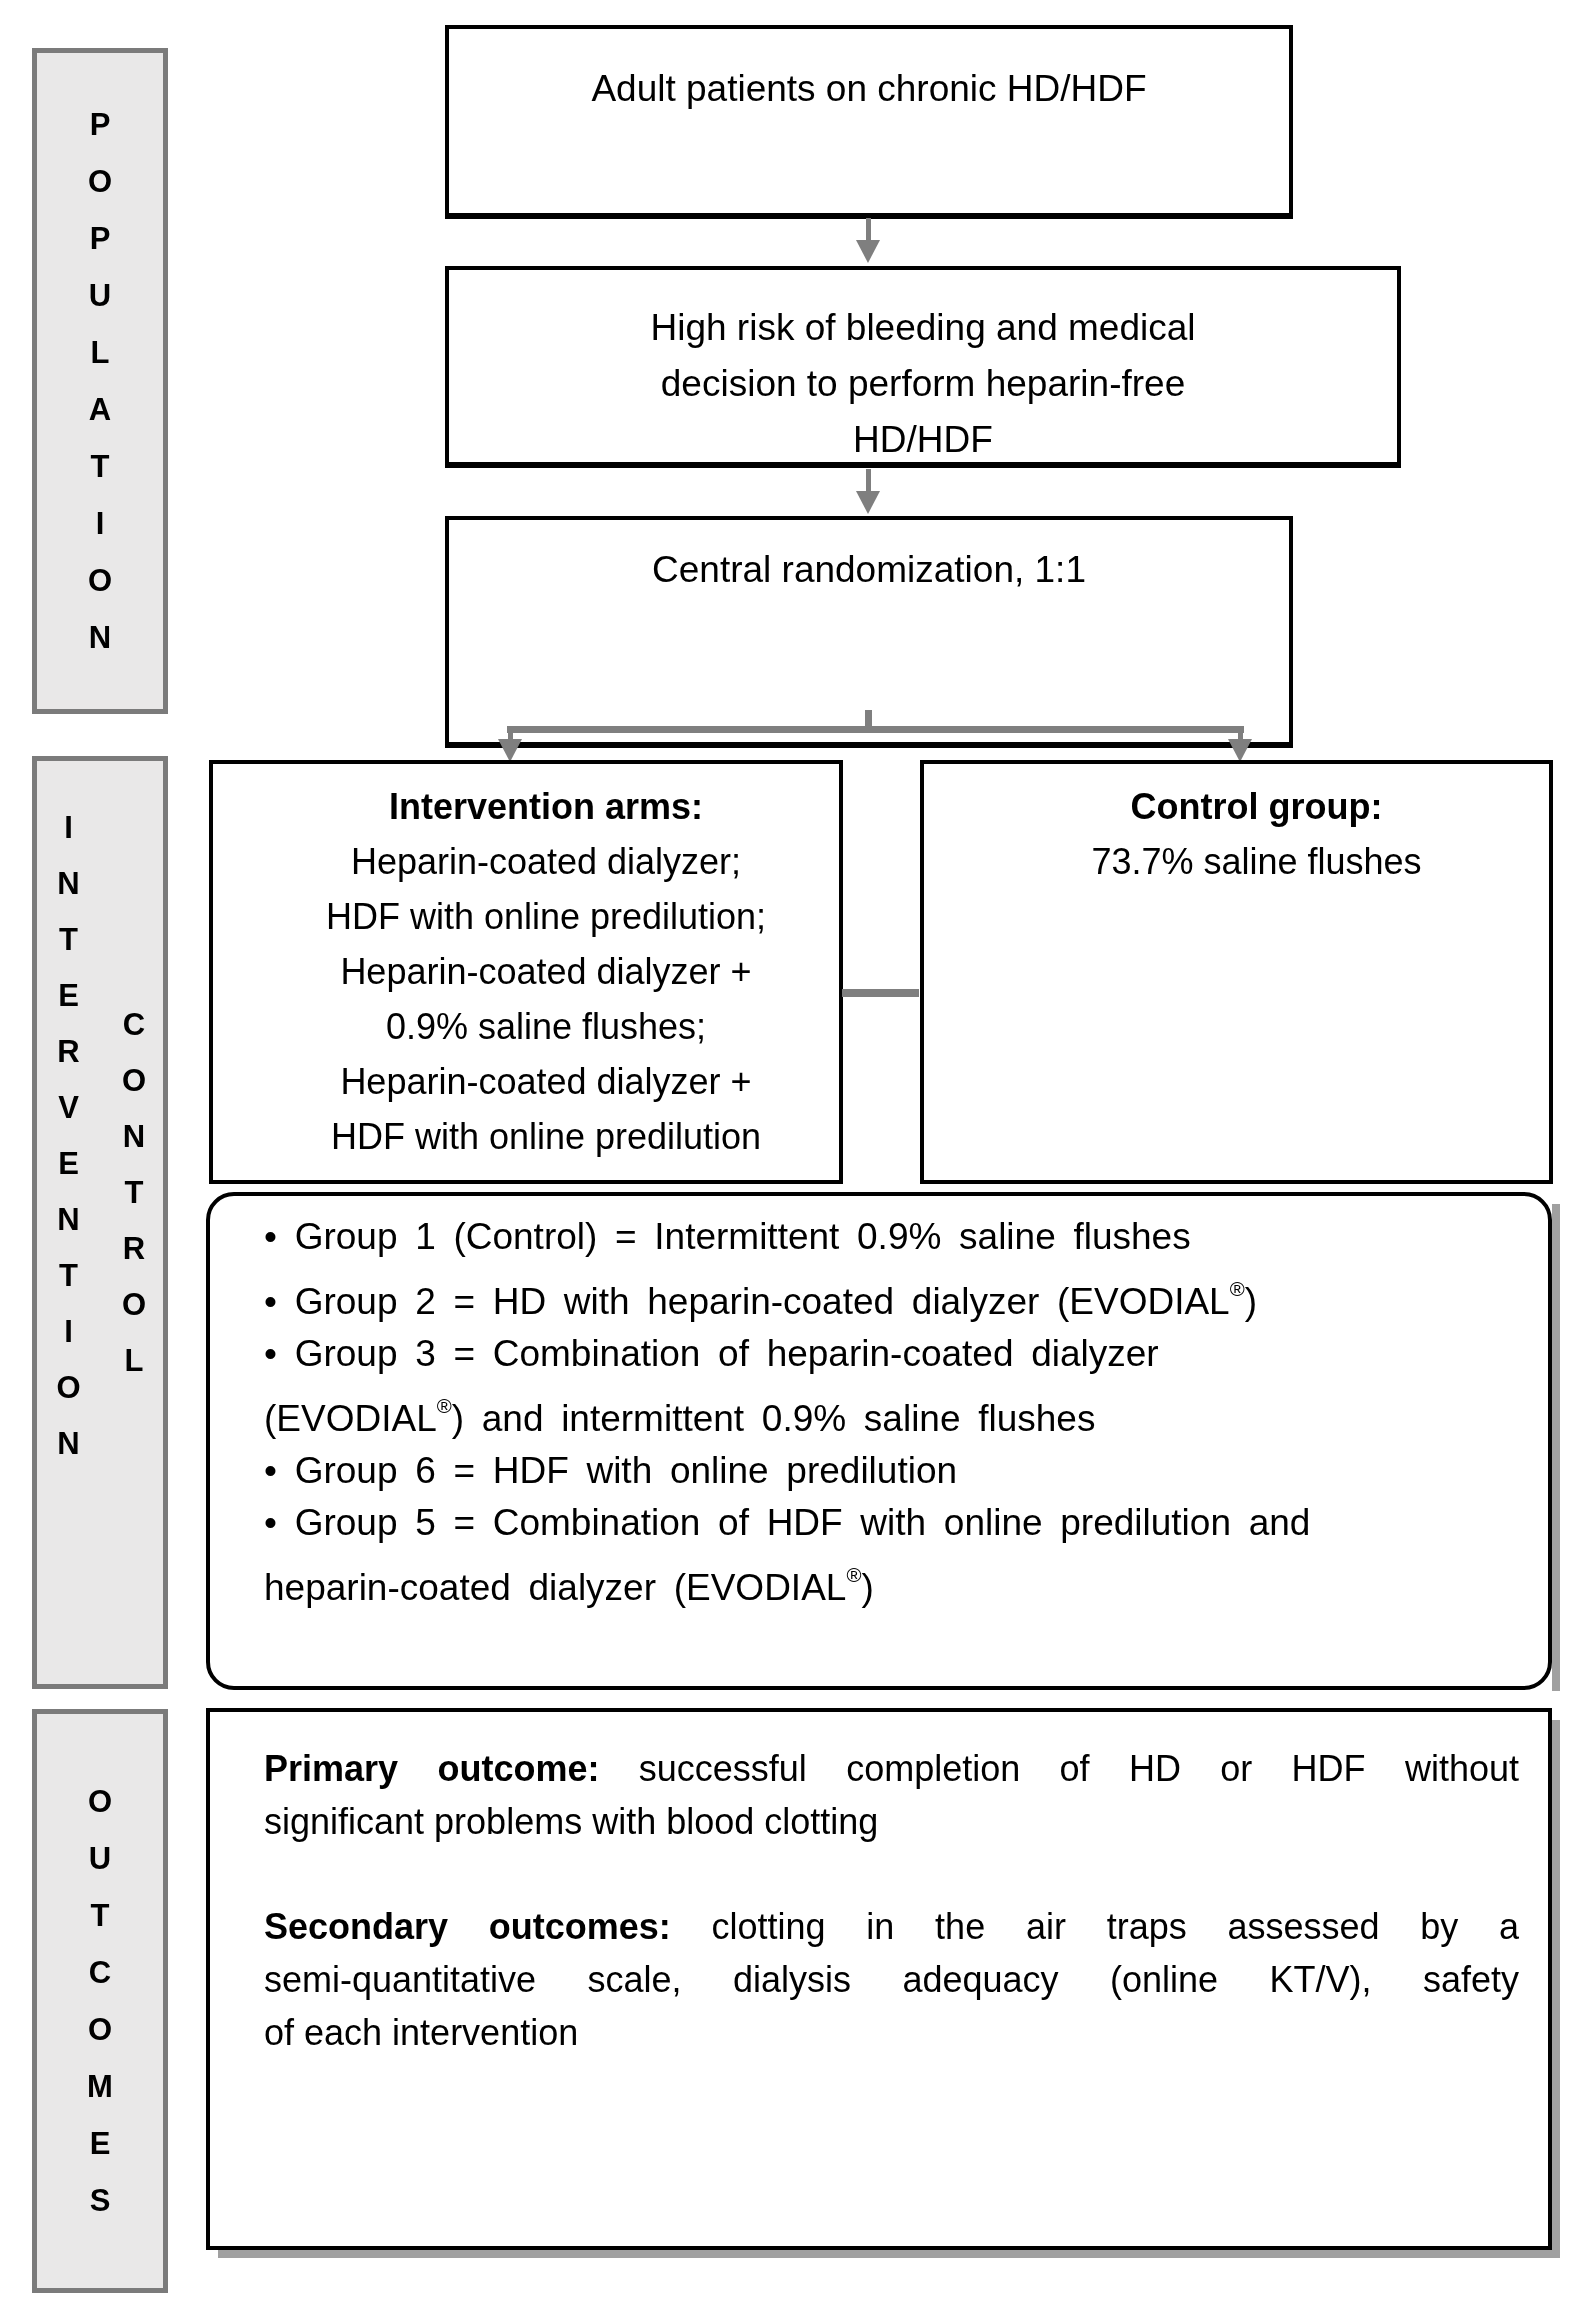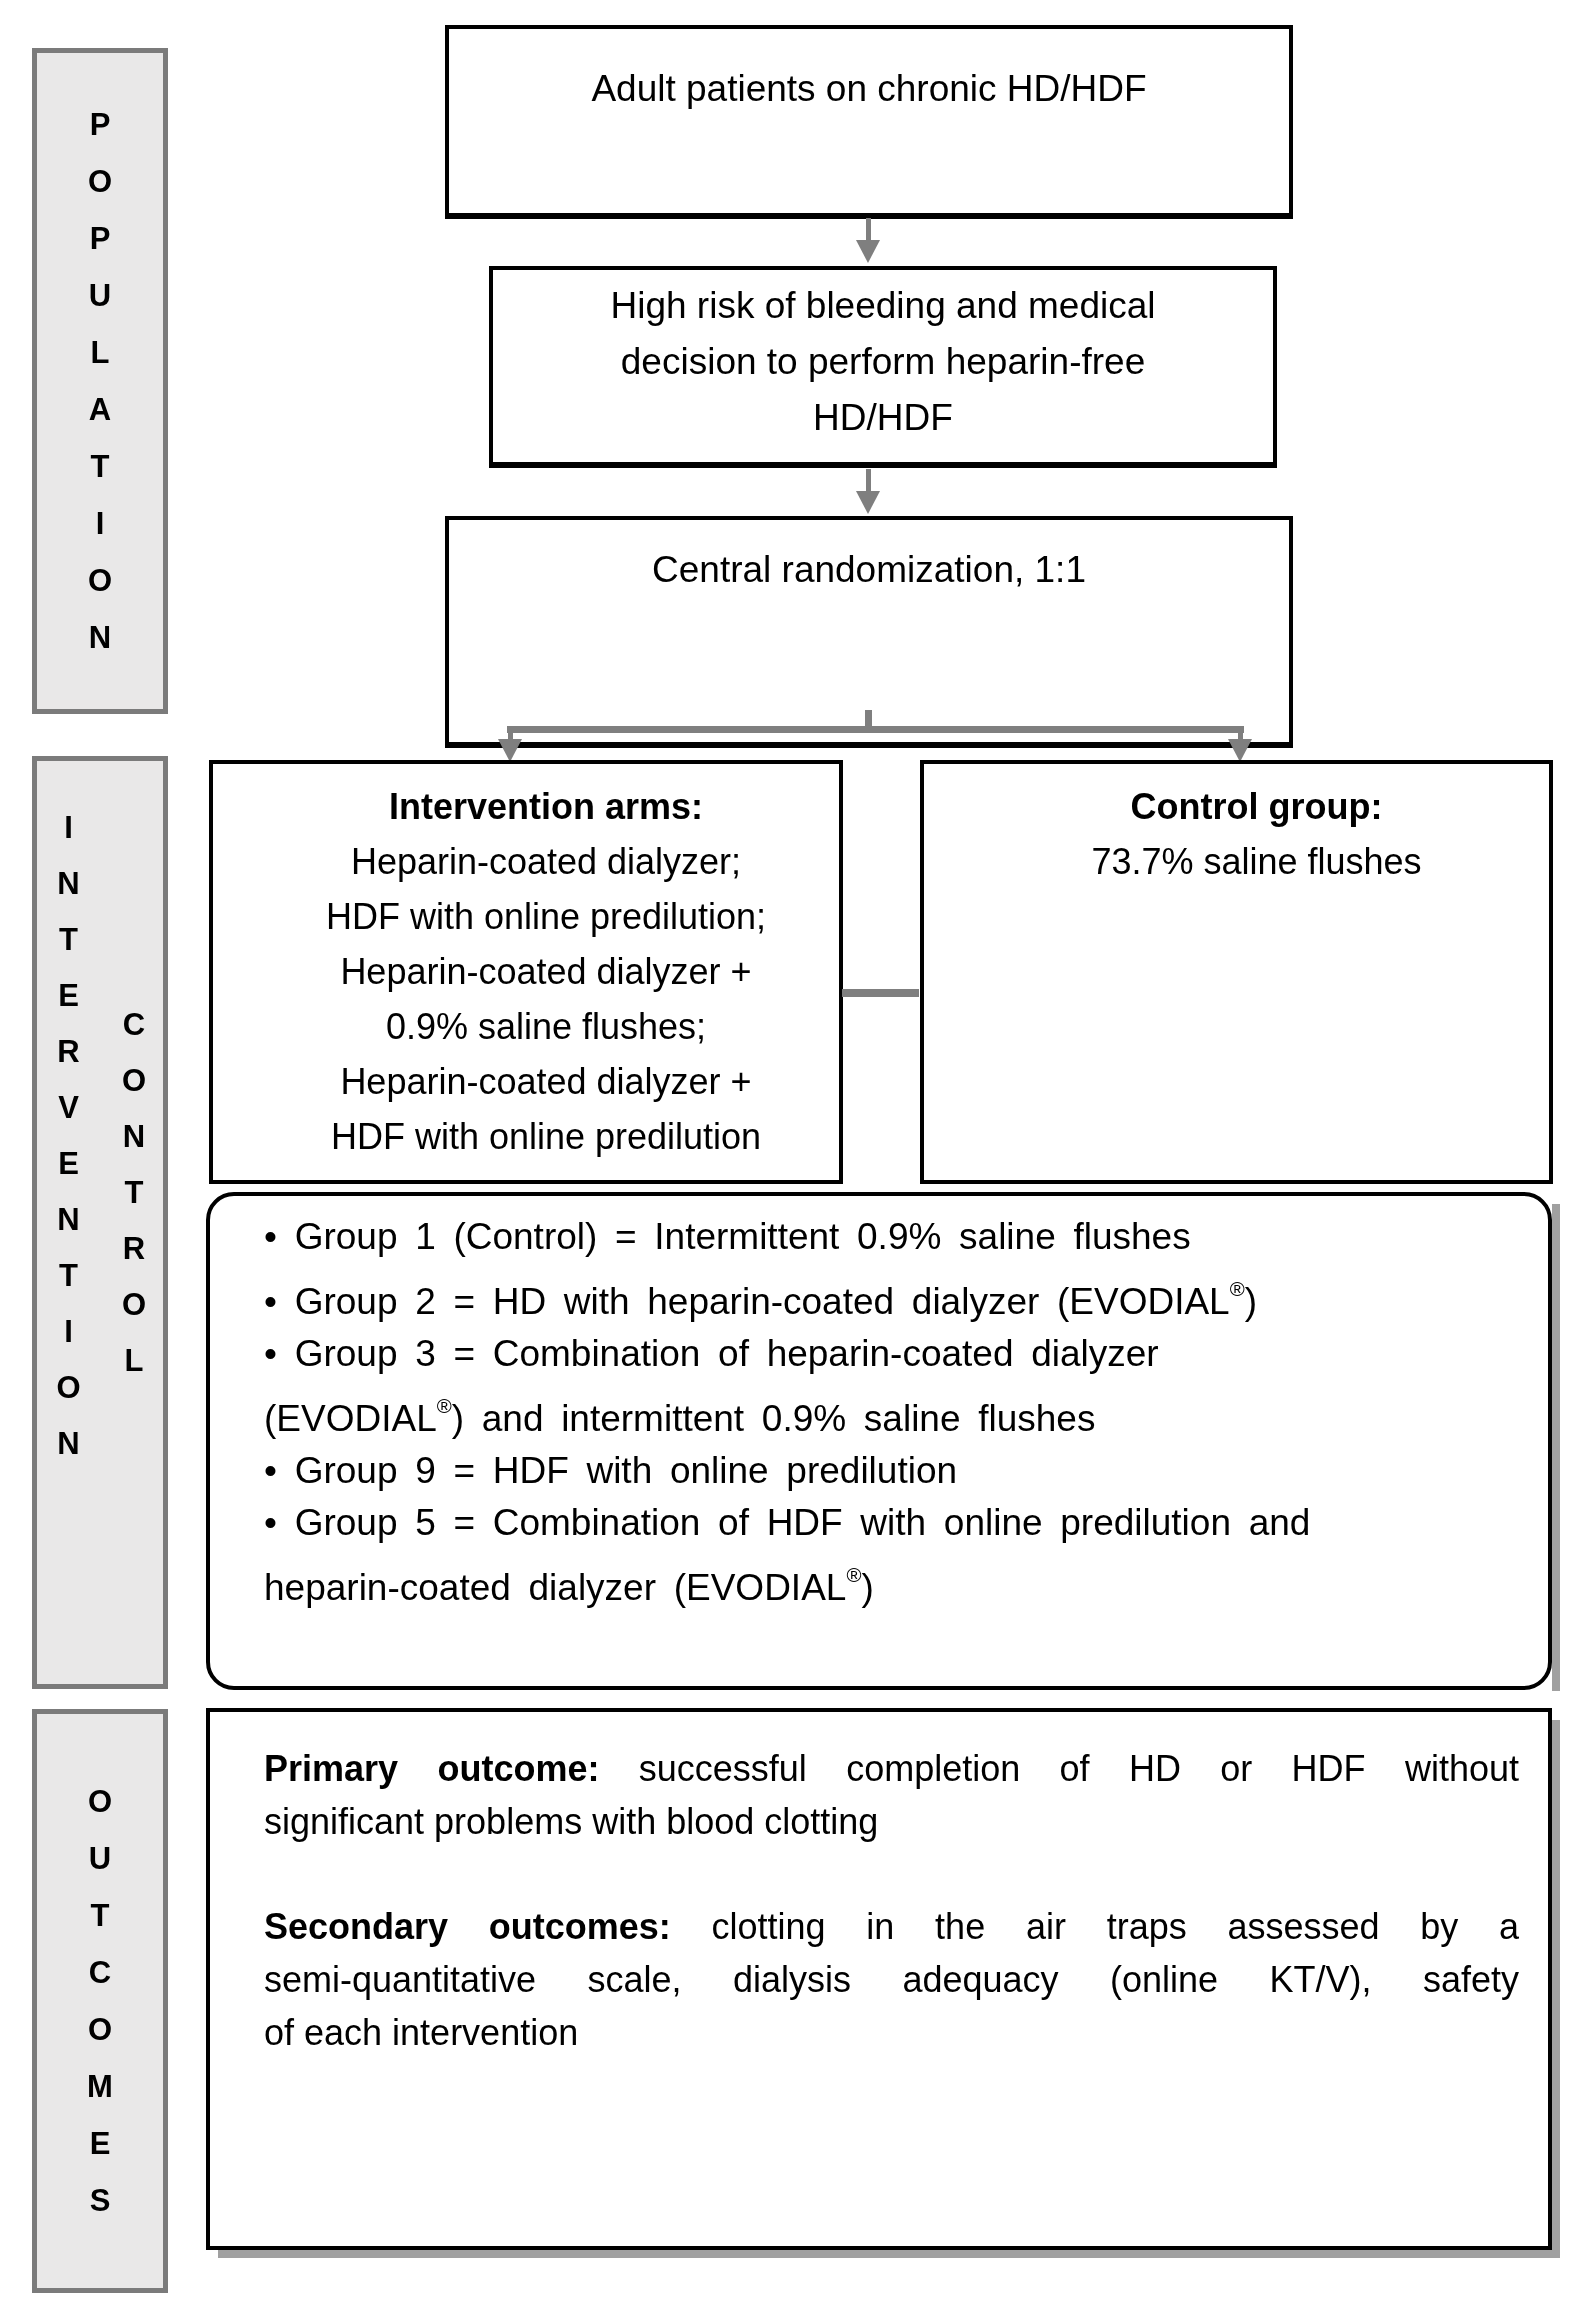"High risk of bleeding and" div.fbox { margin-left: 44px -> none; padding-top: 8px -> 30px; width: 788px -> 956px }
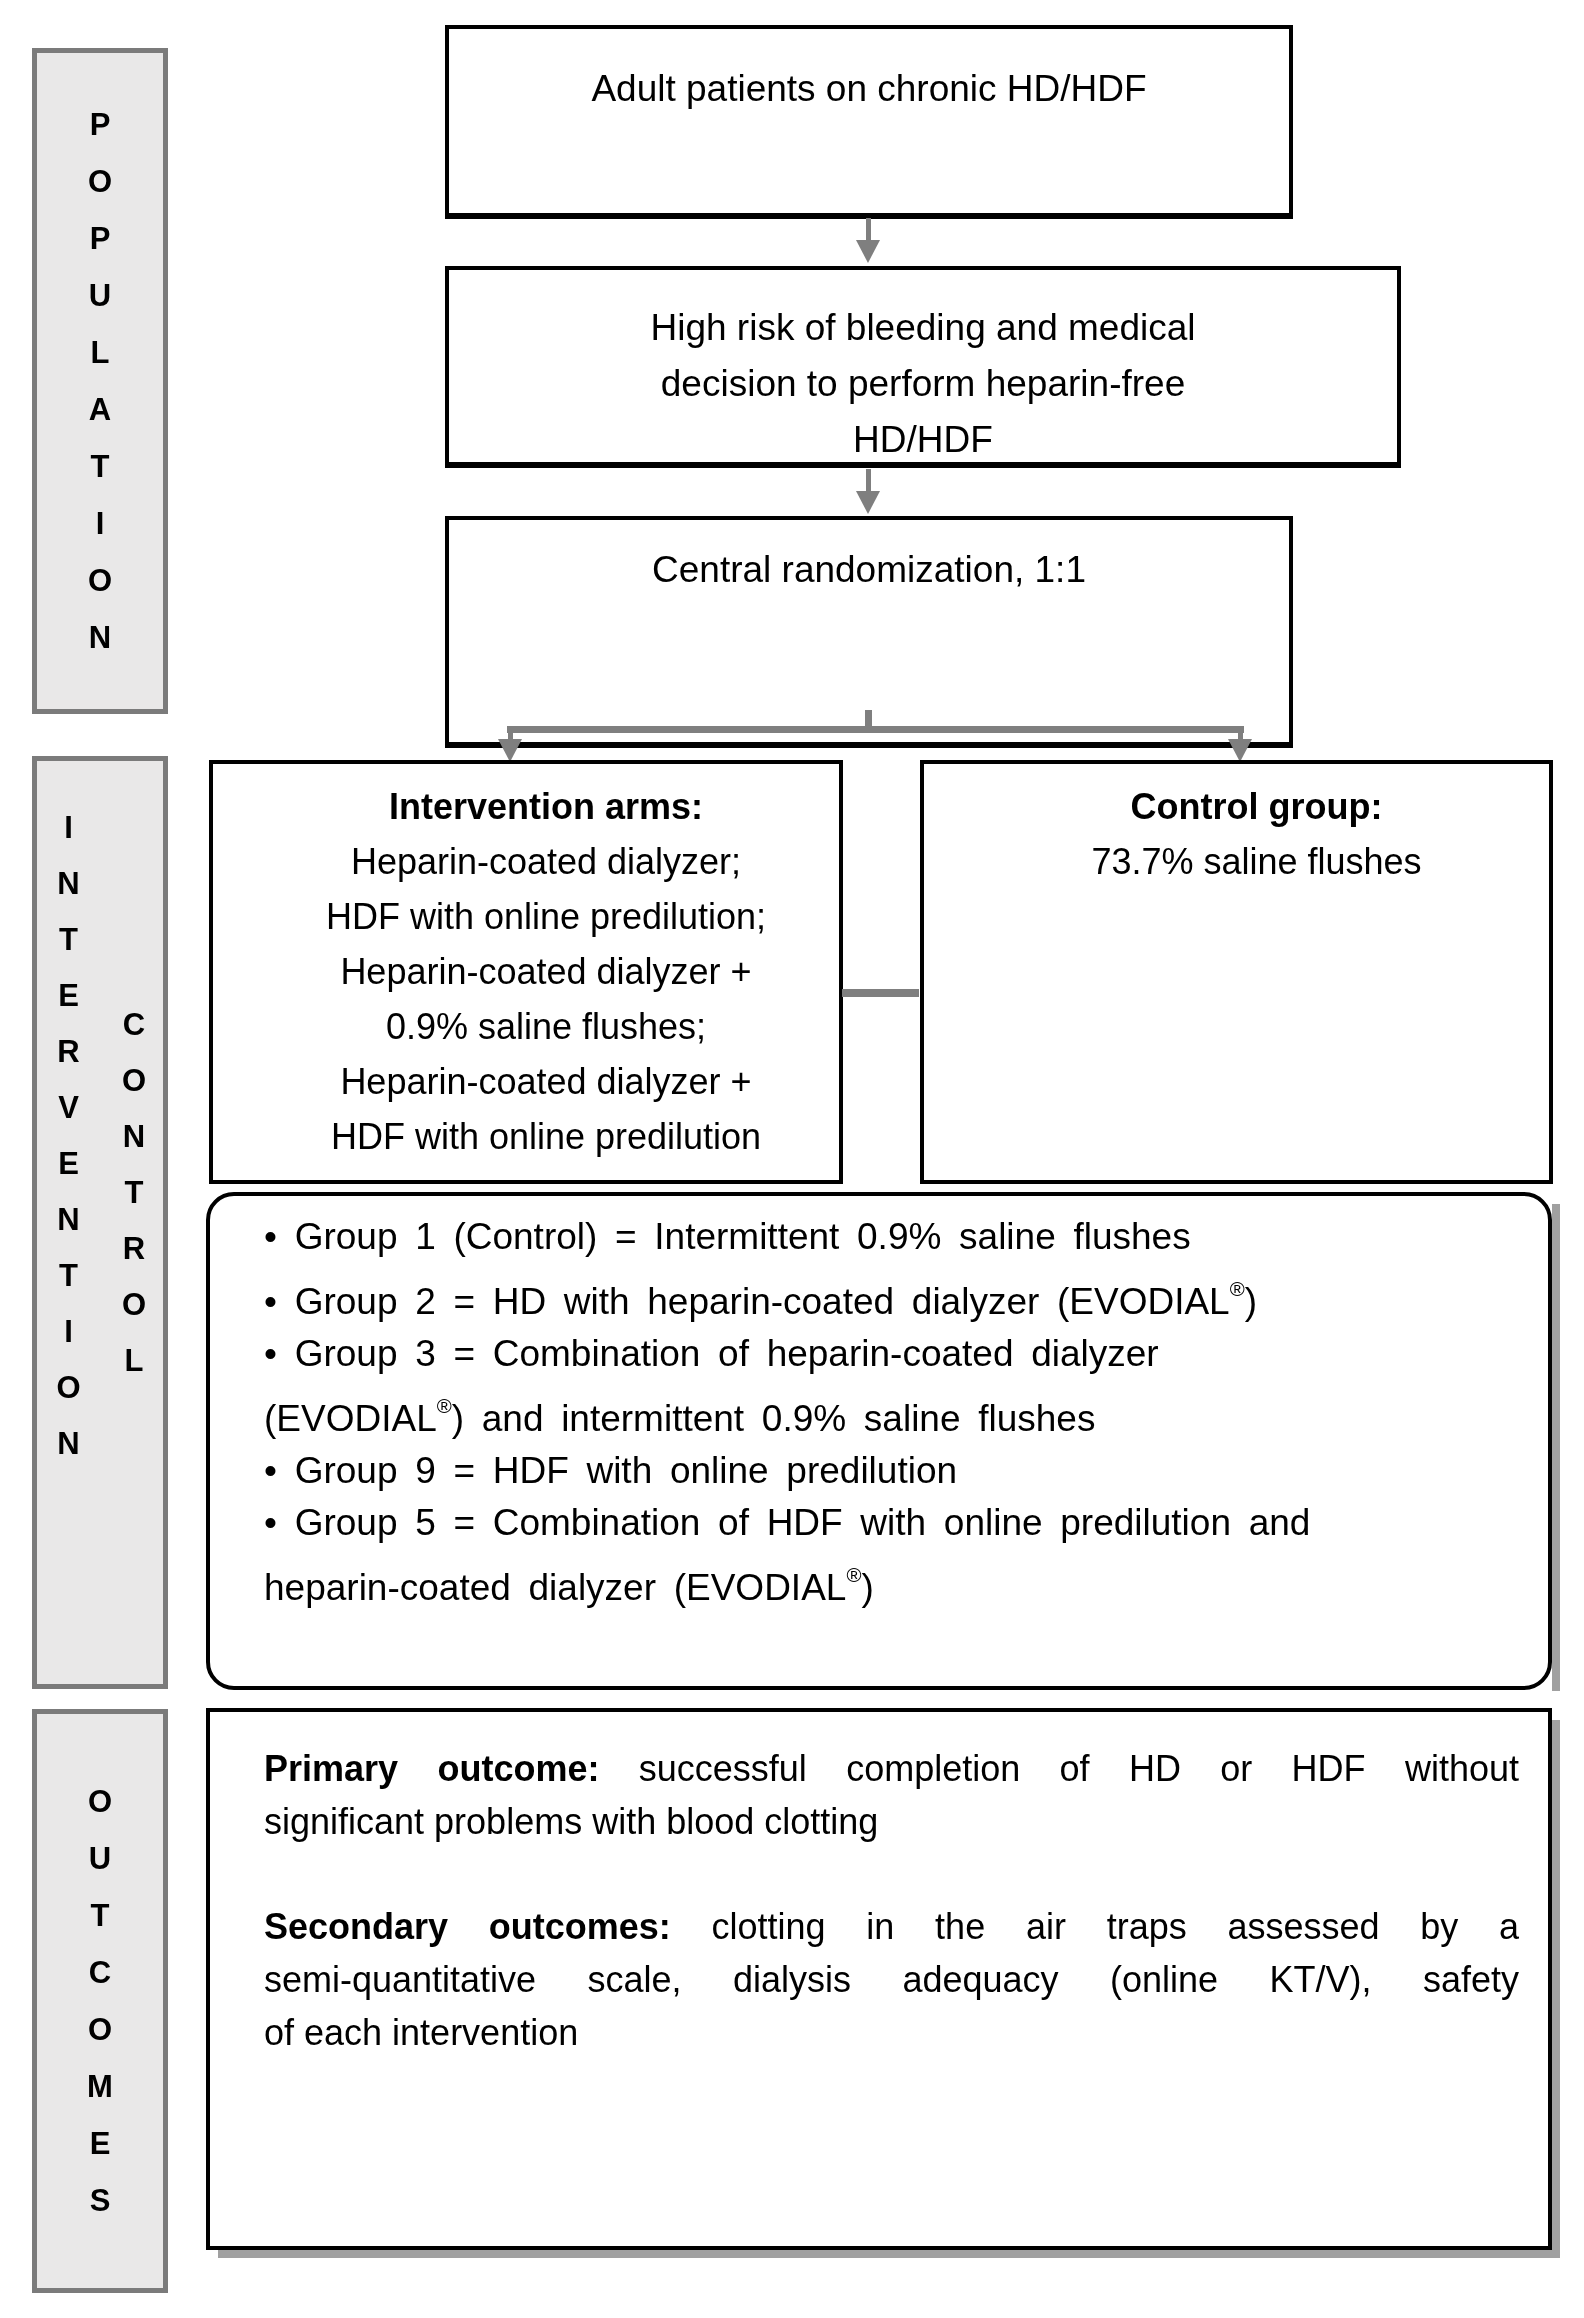"• Group 9 = HDF" div { text: 9 -> 6 }
